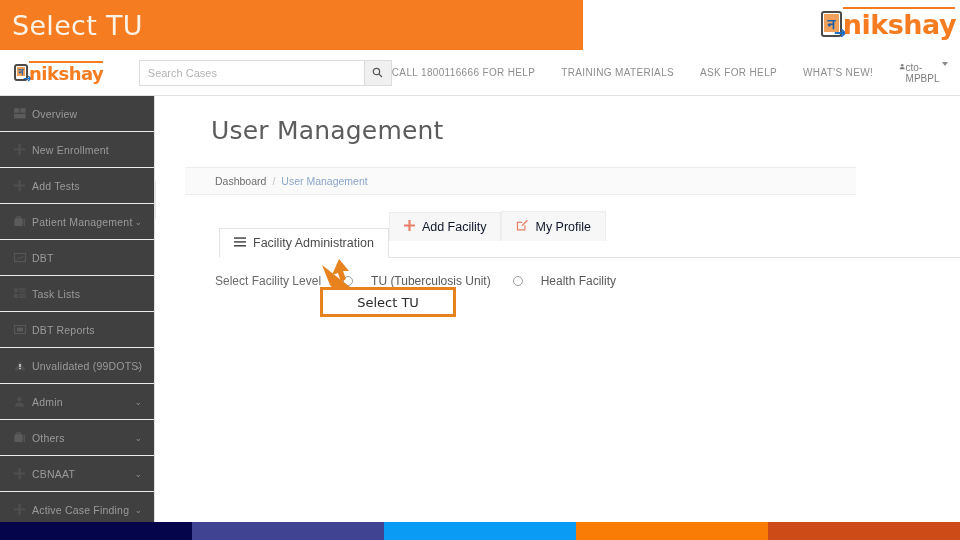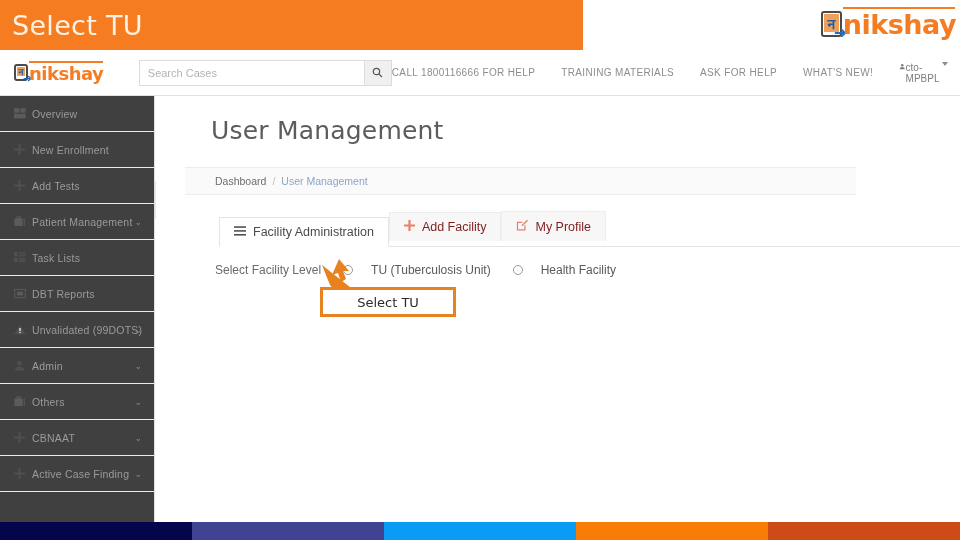"Add Facility" .tab.alt { color: #7f1d1d -> #0f172a; margin-bottom: 5px -> 16px }
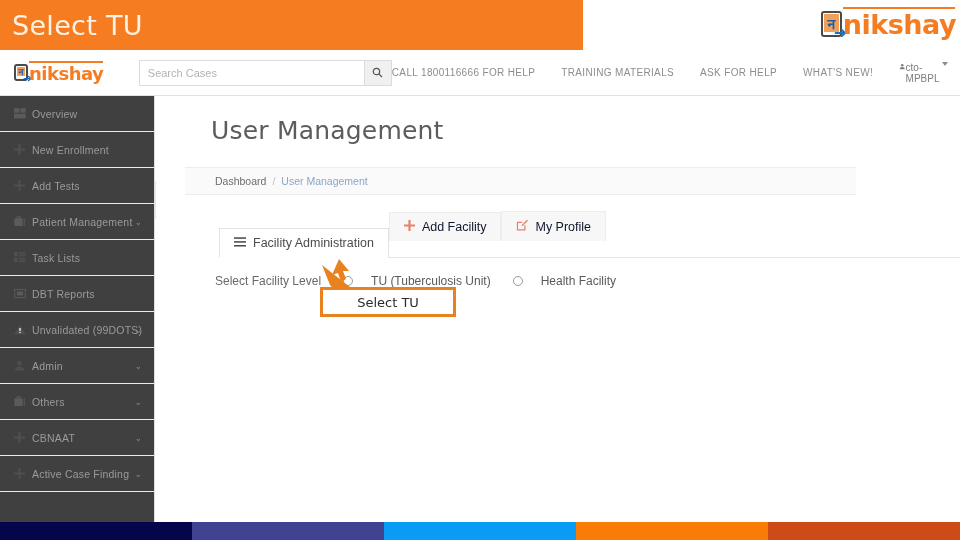"DBT" div.side-item { html: none -> <div> <span> <svg> <rect></rect> <path></path> </svg> </span> <span>DBT</span> </div> }
